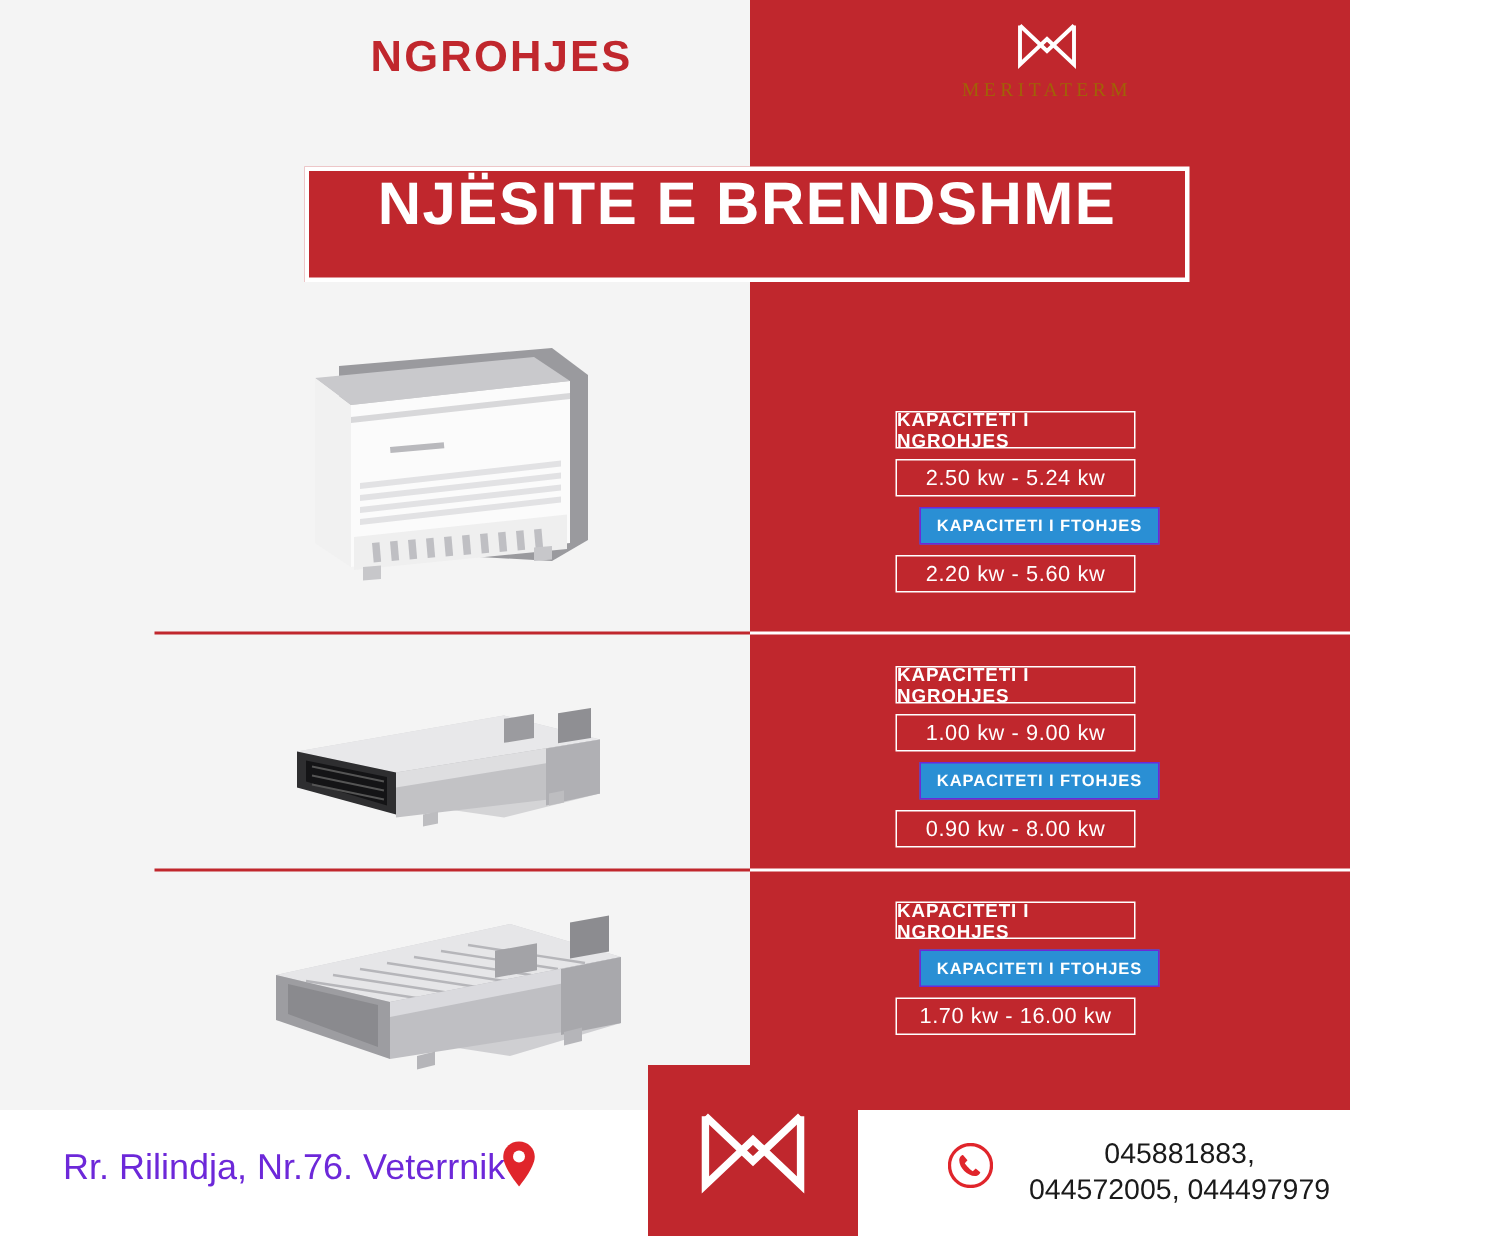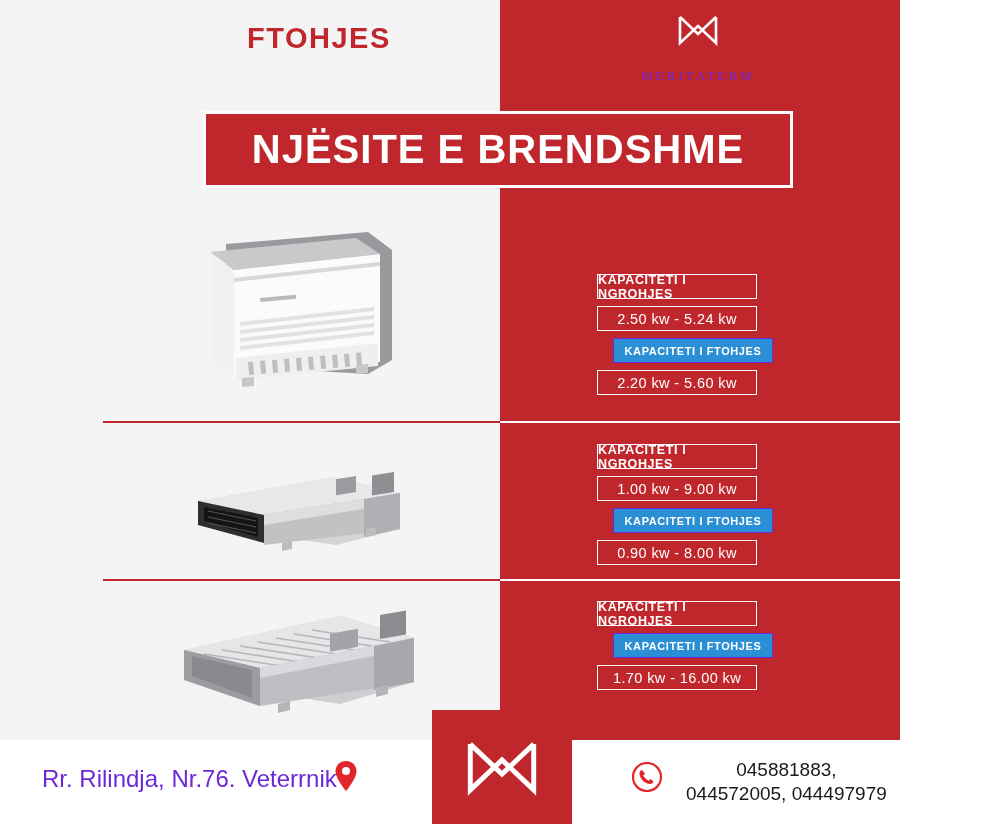"FTOHJES" div.brand-toshiba { text: FTOHJES -> NGROHJES }
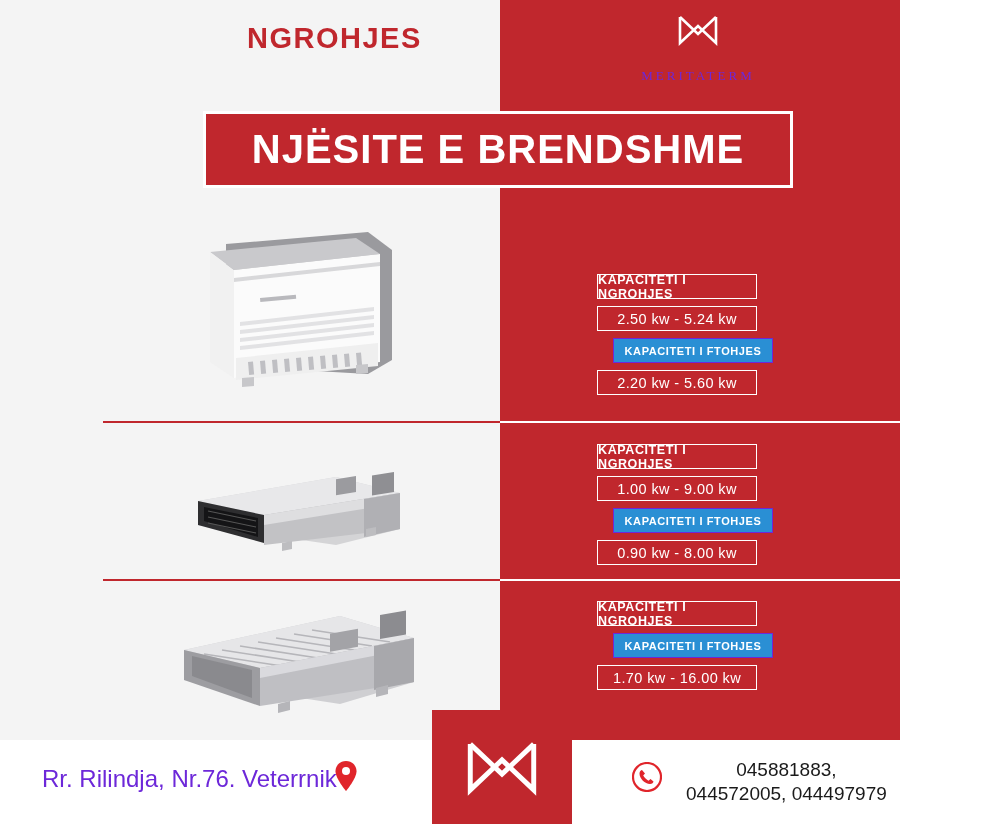"MERITATERM" .merita-text { color: #6d28d9 -> #a16207; margin-top: 22px -> 6px }
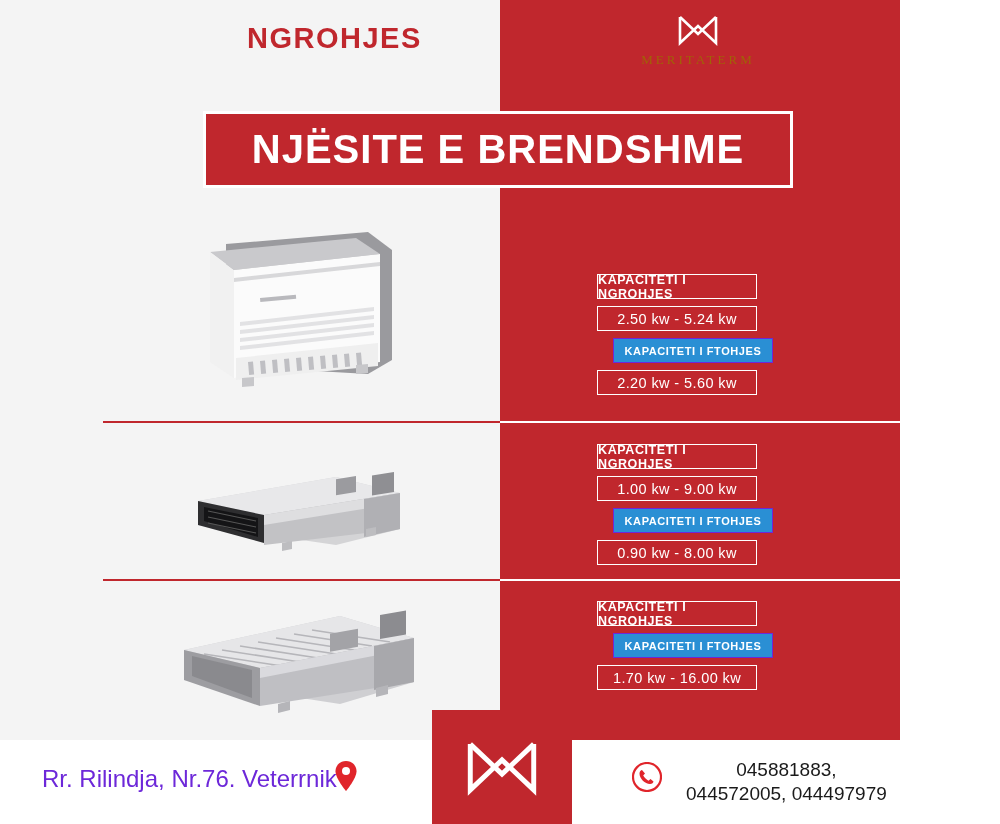"NJËSITE E BRENDSHME" .title-banner { align-items: center -> none }
